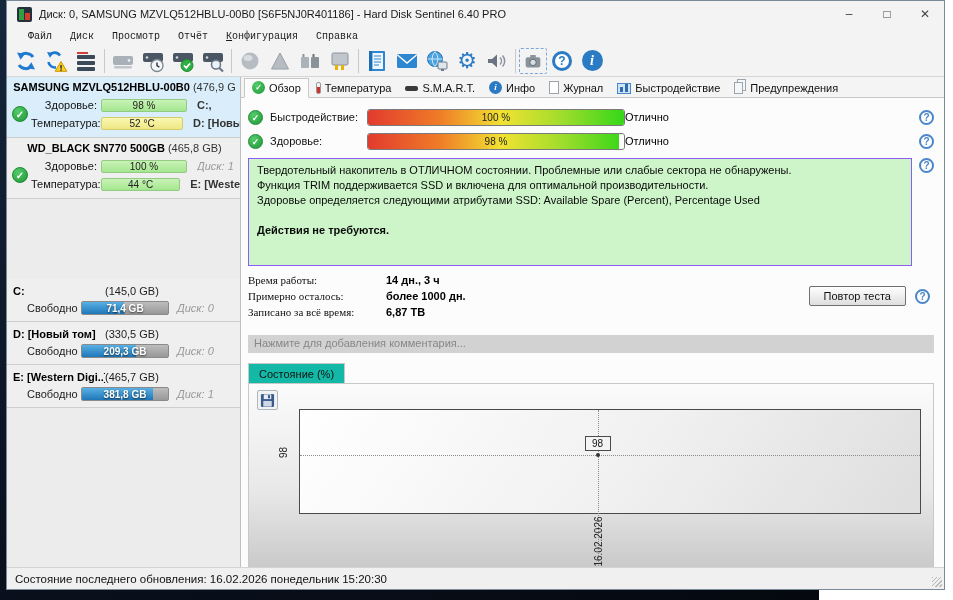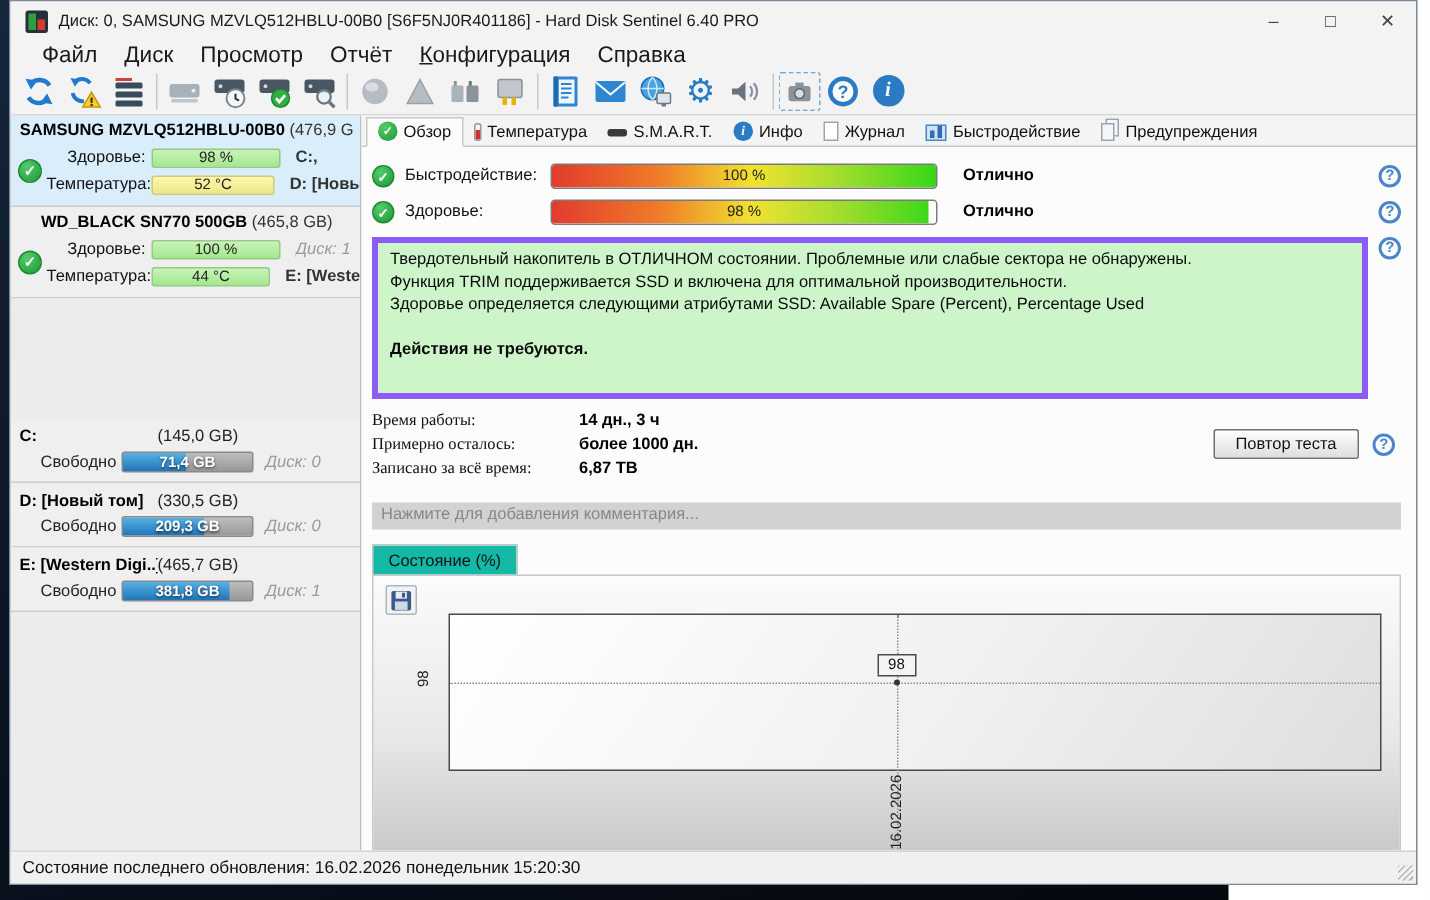"Файл" .menu-item { font-family: none -> Liberation Mono, monospace; font-size: 15px -> 10px }
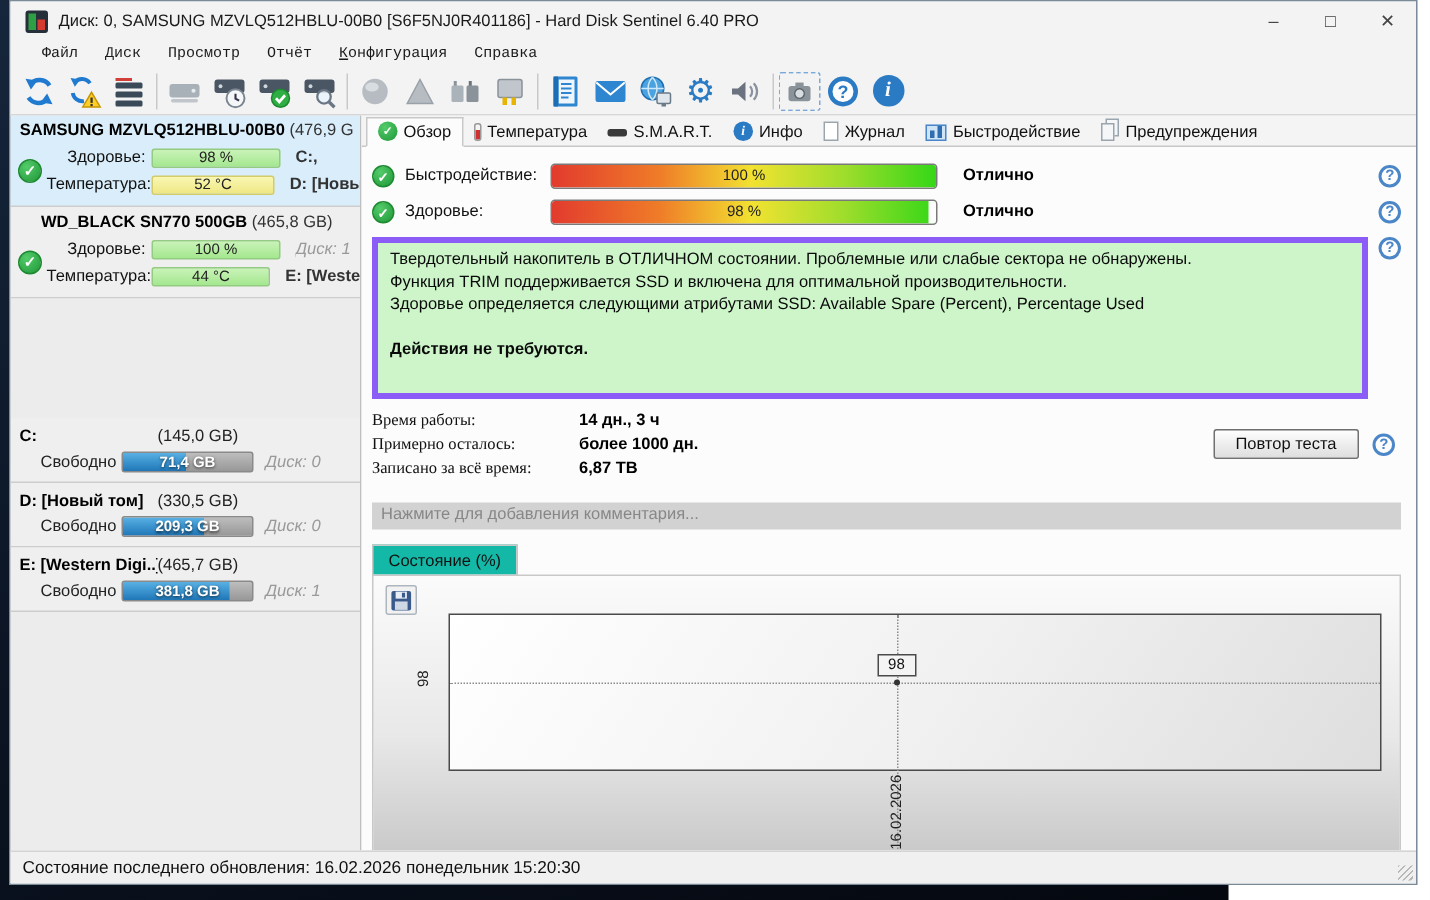"Отлично" .metric-row .mstatus { font-weight: bold -> normal; margin-left: 17px -> none }
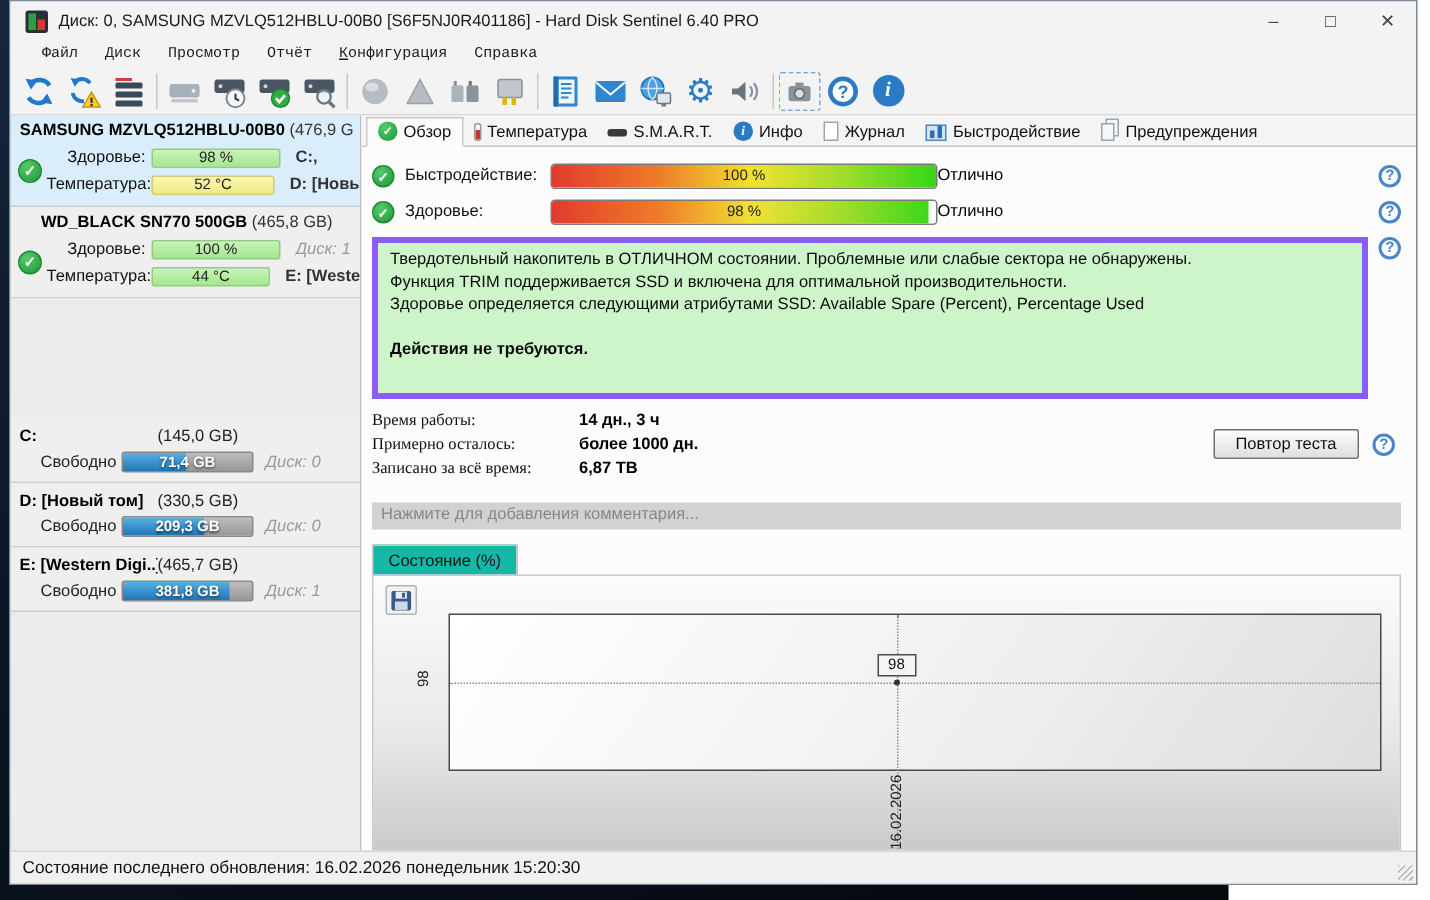"Твердотельный накопитель в ОТЛИЧНОМ" .green-box { border: 4px solid #8b5cf6 -> 1px solid #8b5cf6 }
